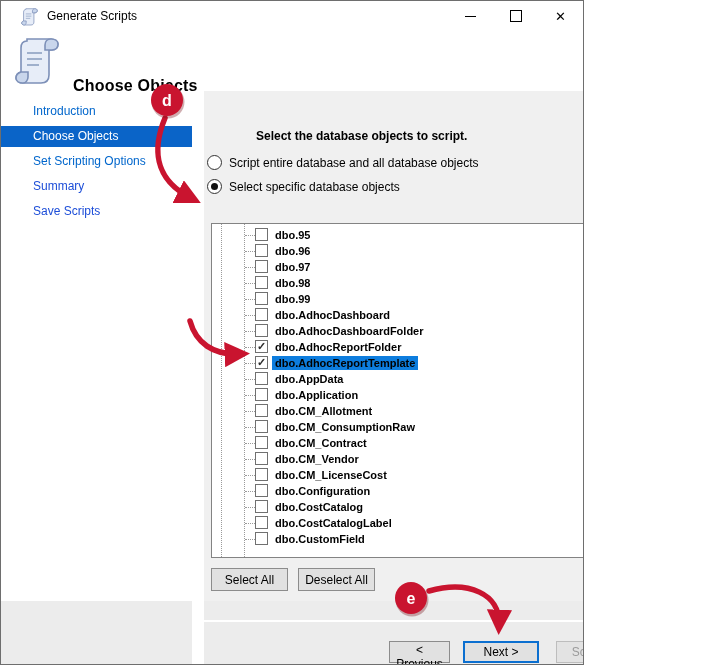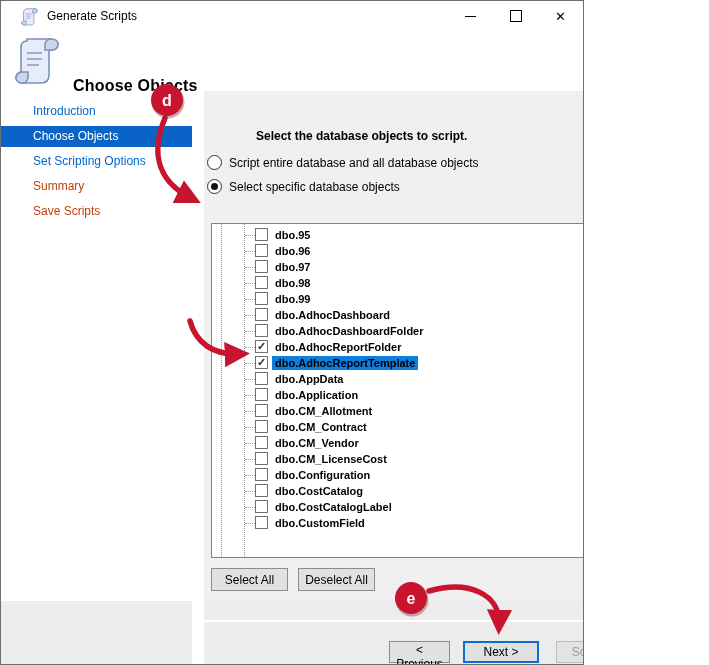"Summary" .side-item.disabled { color: #c2410c -> #1d4ed8 }
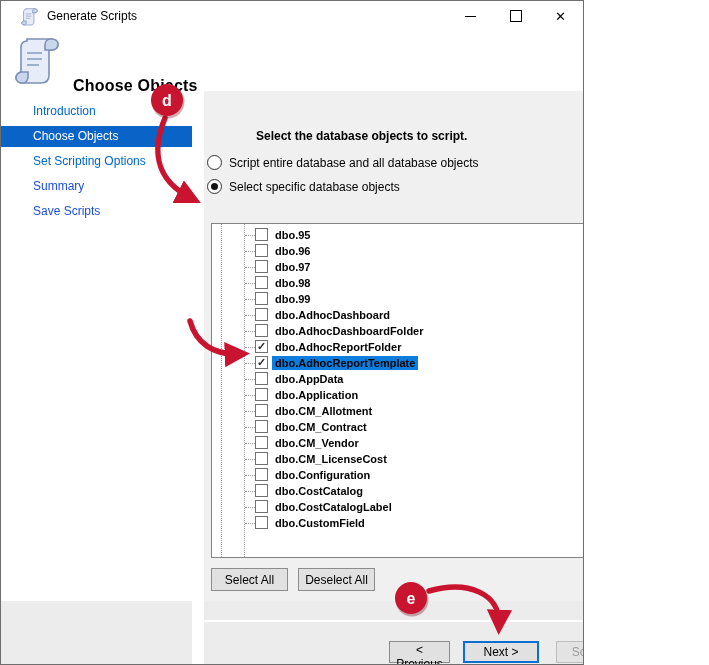"dbo.CM_ConsumptionRaw" div.trow { html: none -> <div> <span></span> <span></span> <span>dbo.CM_ConsumptionRaw</span> </div> }
